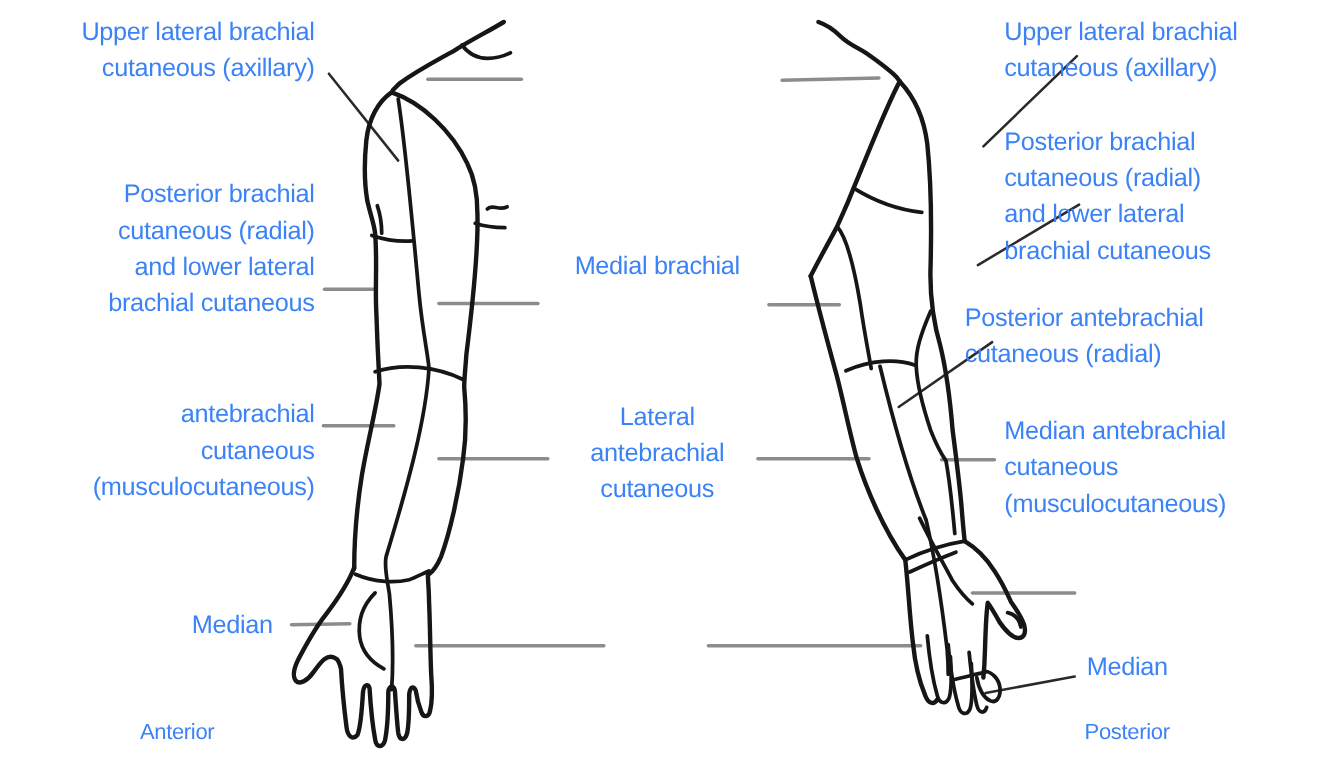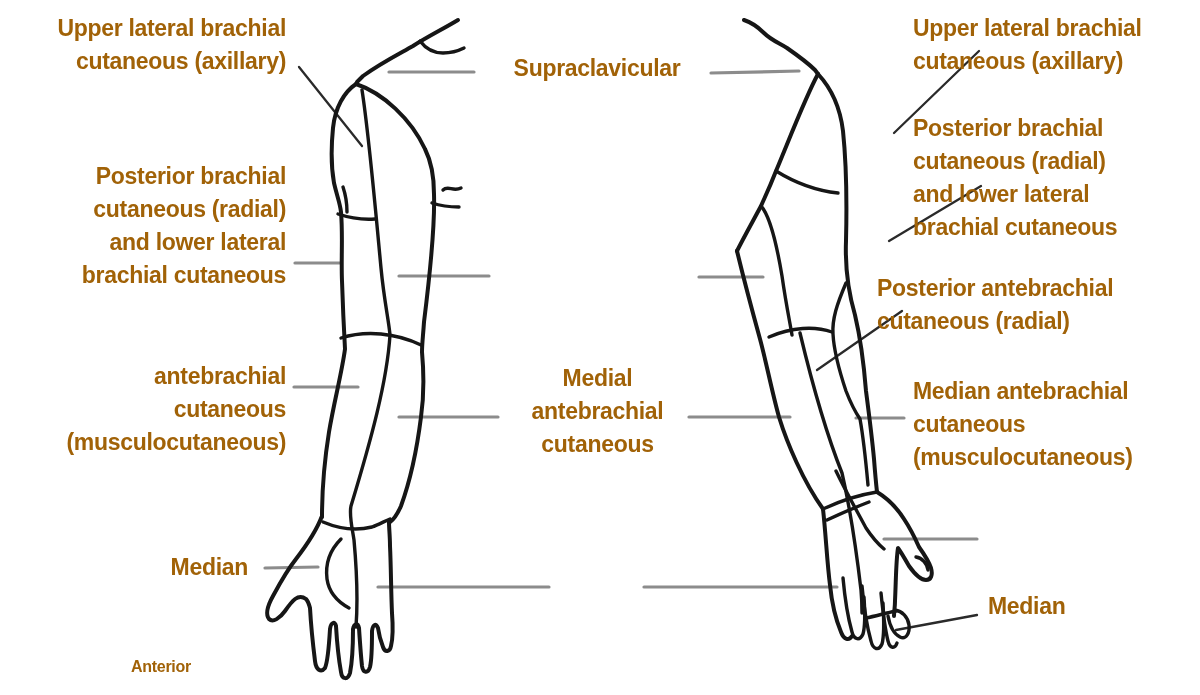"Upper lateral brachial" .lbl { color: #a16207 -> #3b82f6; font-weight: 700 -> 400 }
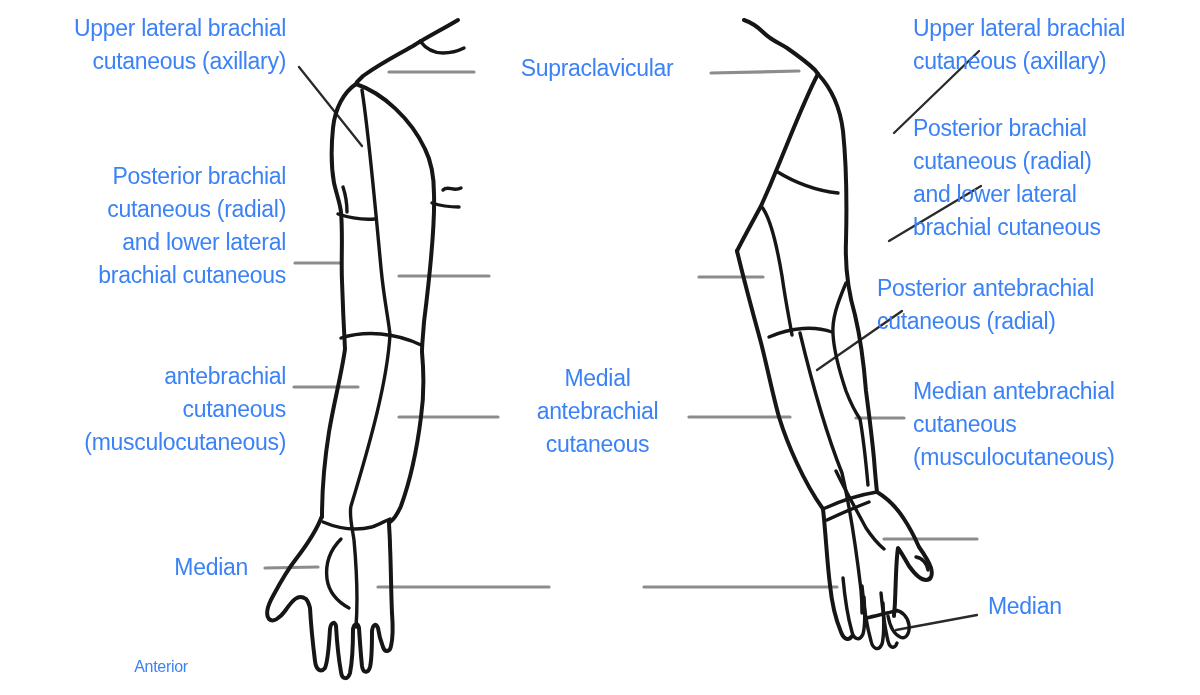"Supraclavicular" div.lbl { html: <div> <div>Supraclavicular</div> </div> -> none }
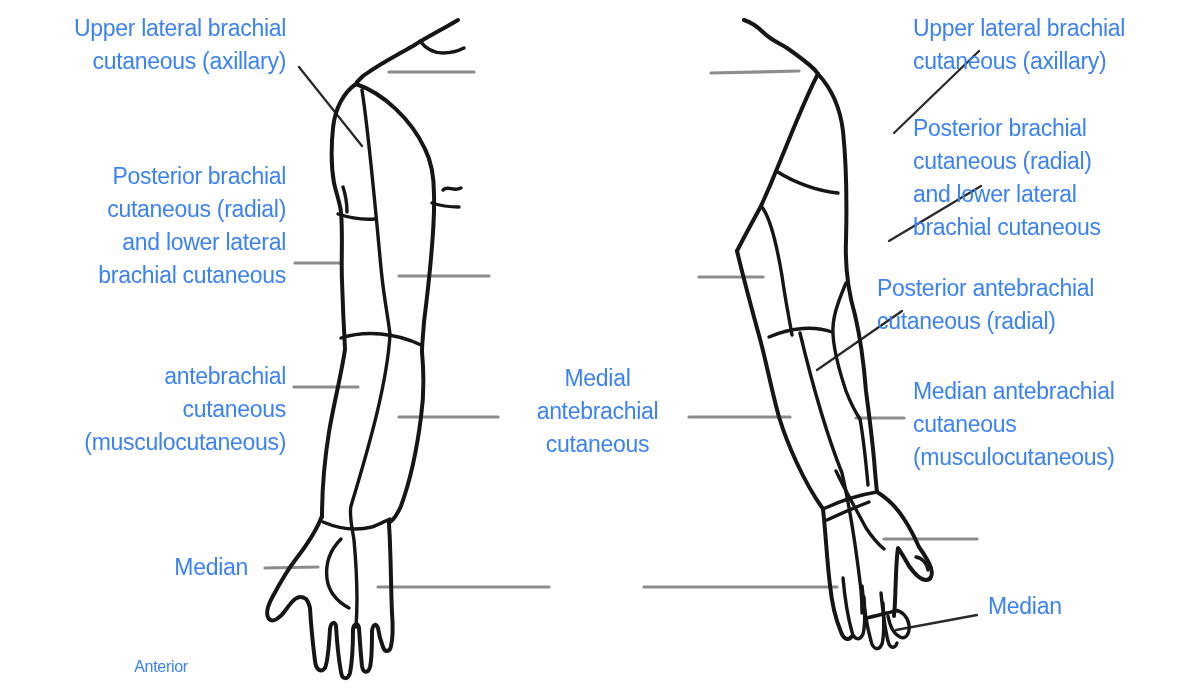"Medial brachial" div { html: none -> <div>Medial brachial</div> }
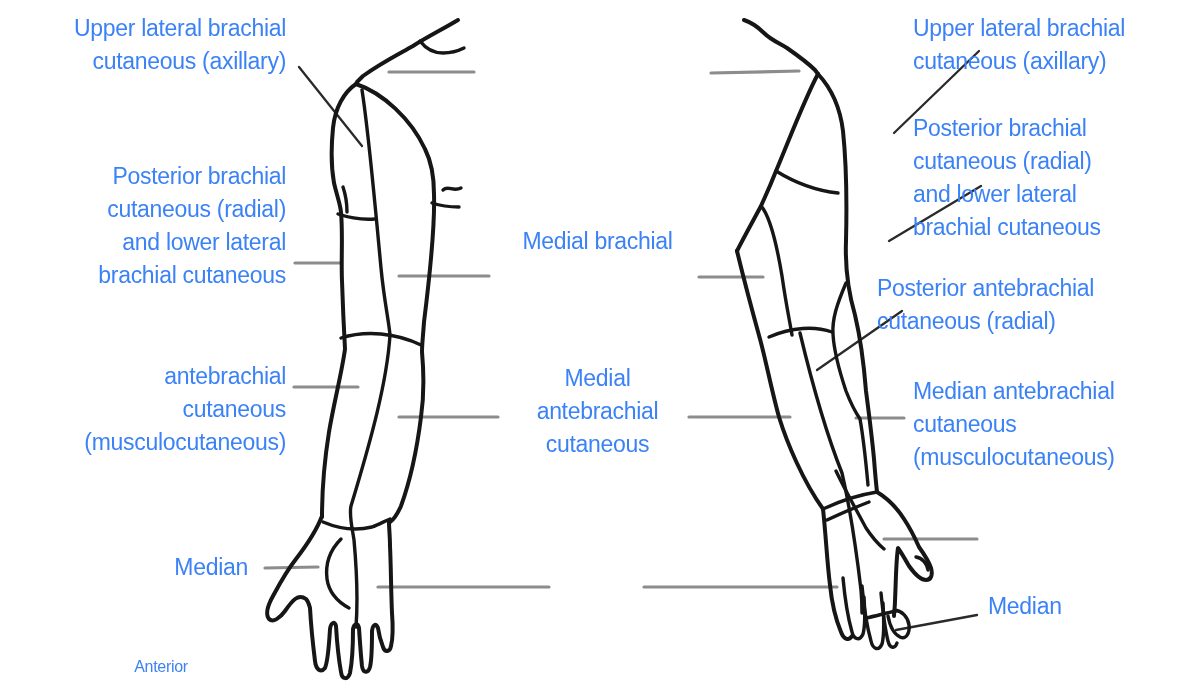"Medial" div { text: Medial -> Lateral }
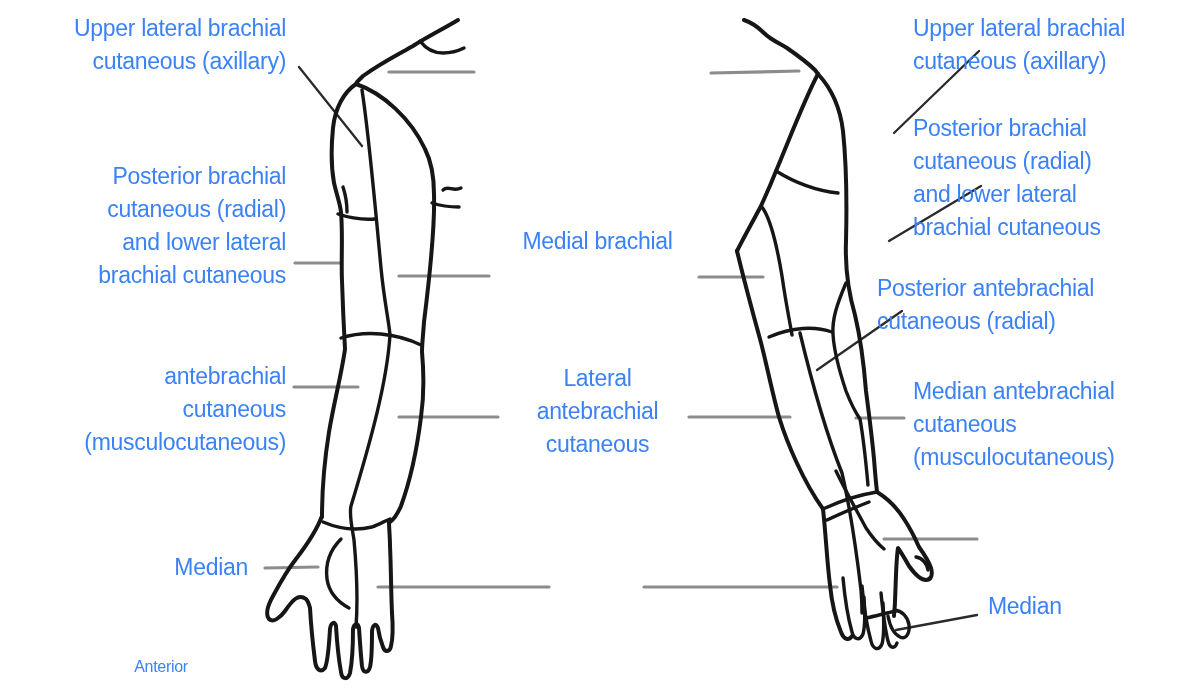"Anterior" .cap { font-size: 16px -> 20px }
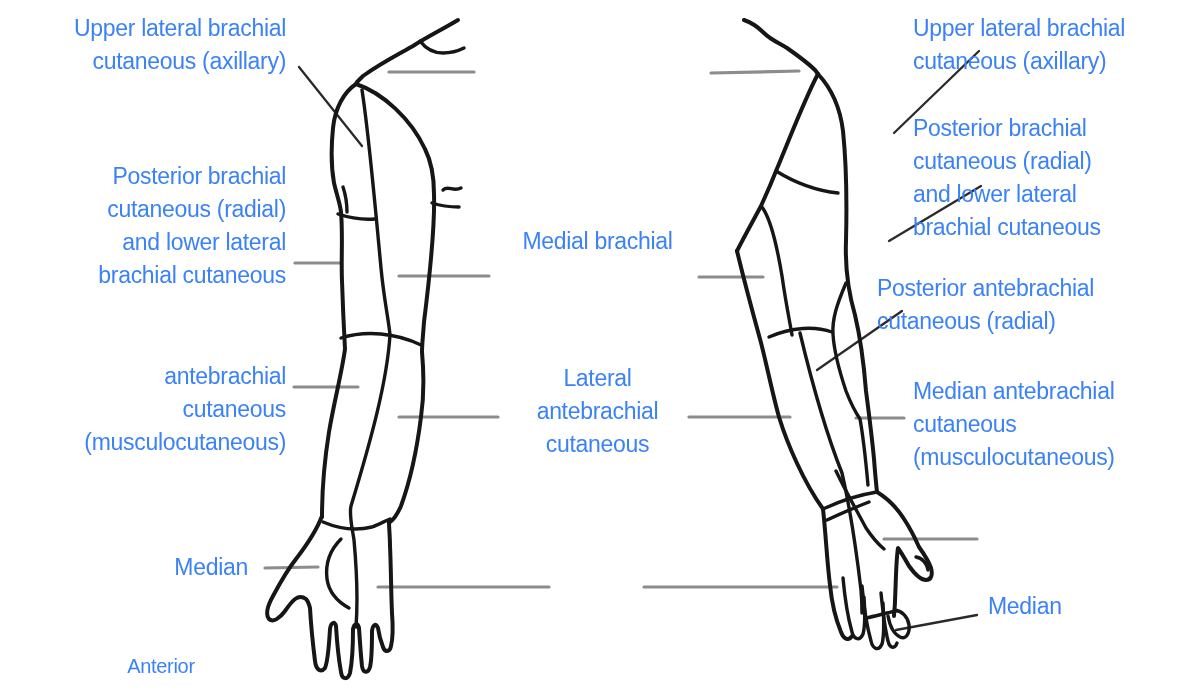"Posterior" div.lbl { html: none -> <div> <div>Posterior</div> </div> }
